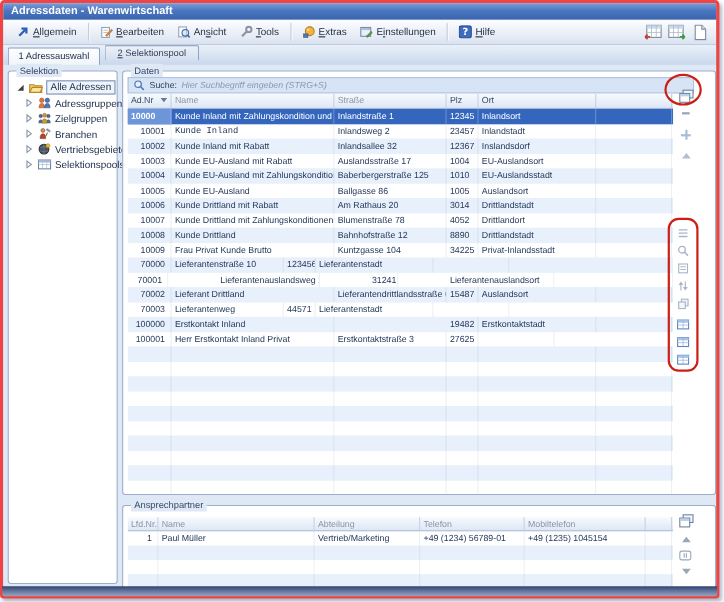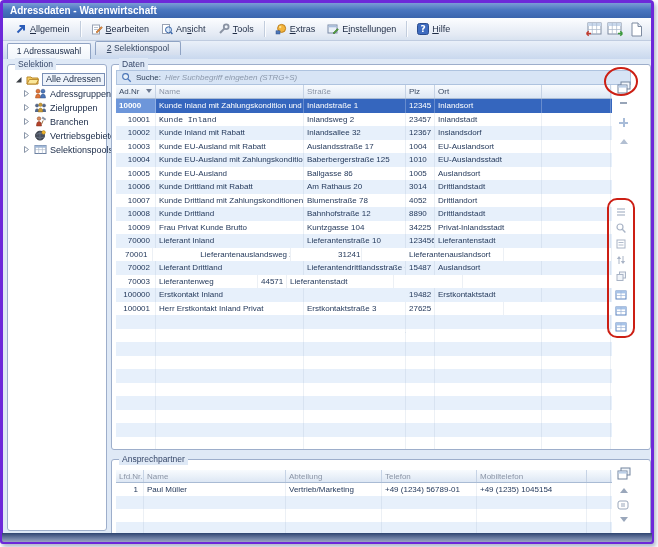"Adressdaten - Warenwirtschaft" .window { border: 3px solid #6d28d9 -> 3px solid #ef4444 }
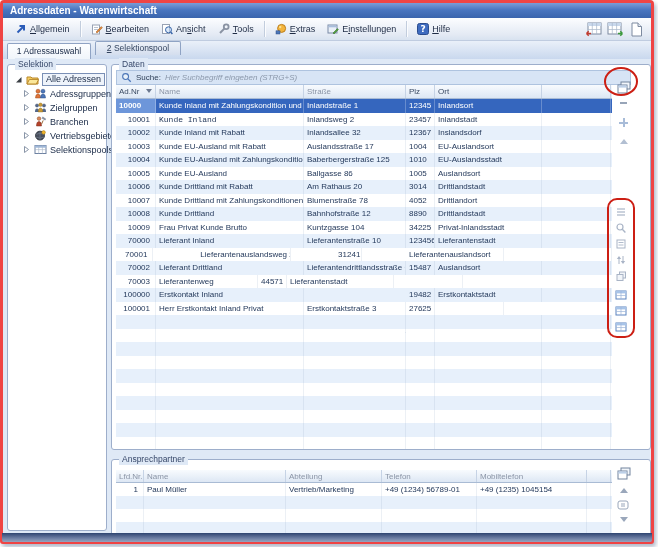"Lieferant Inland" div.gcell { html: <div>Lieferant Inland</div> -> none }
